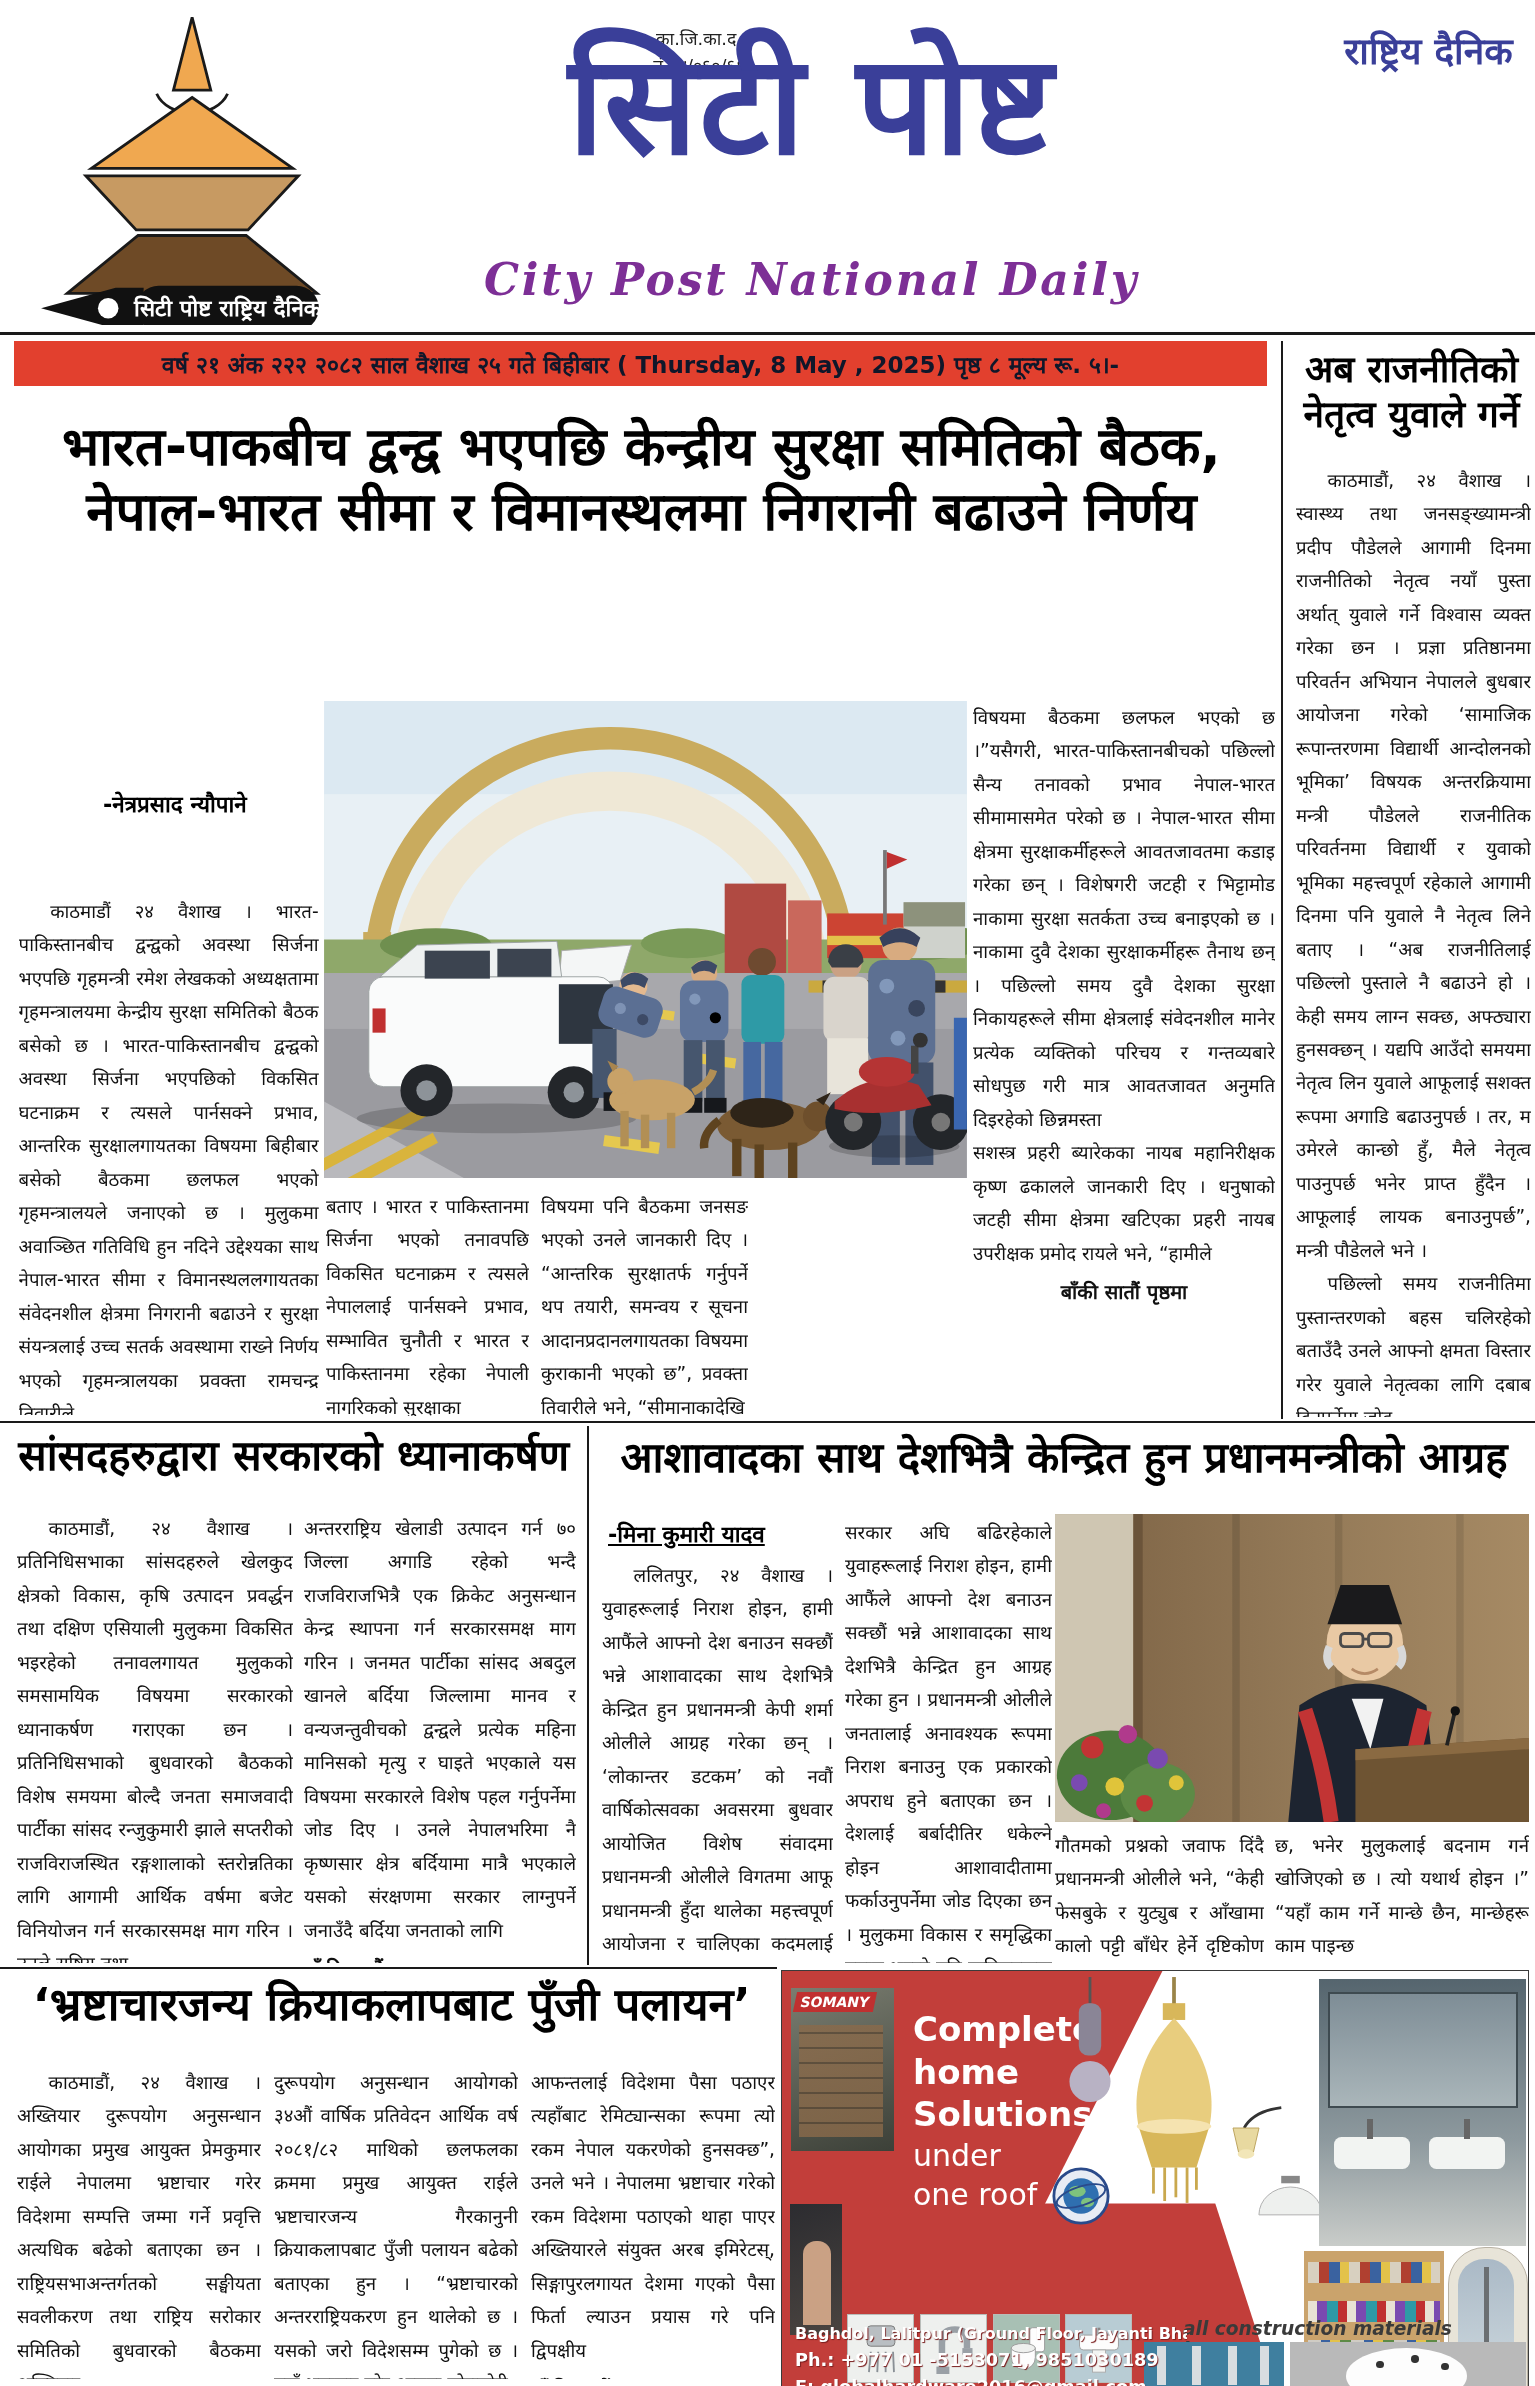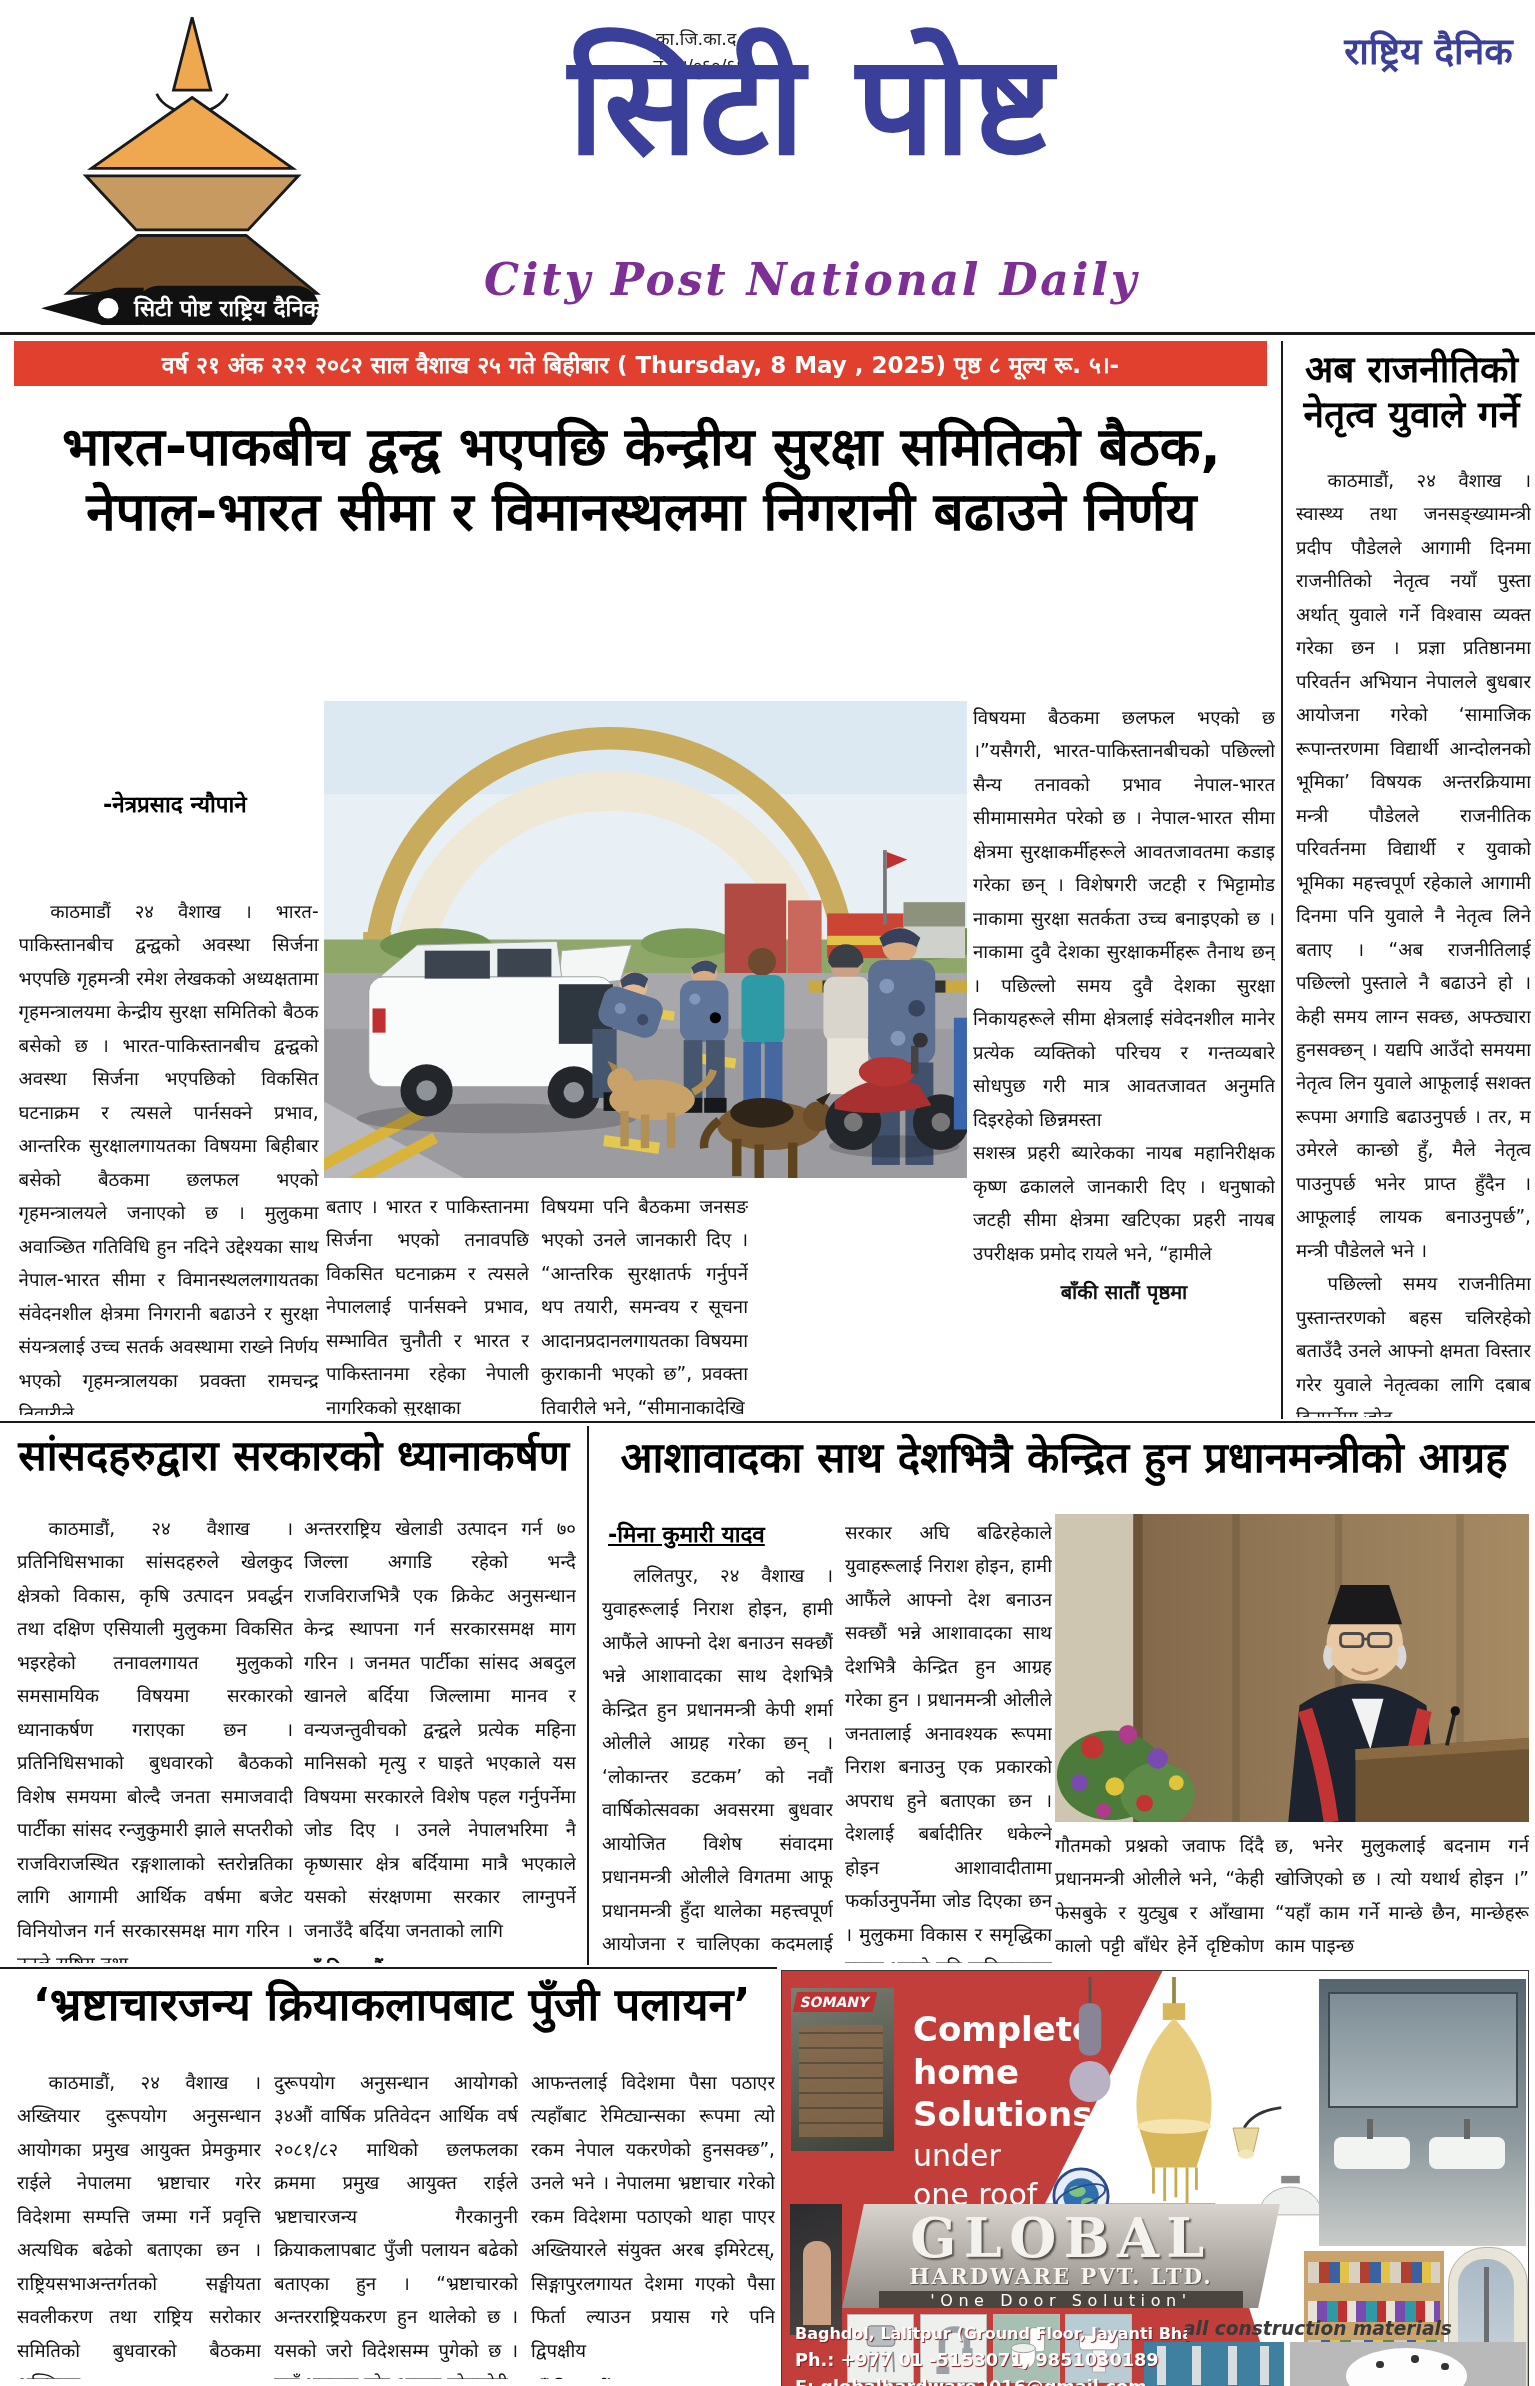"वर्ष २१ अंक २२२ २०८२" #datebar { color: #ffffff -> #0f172a }
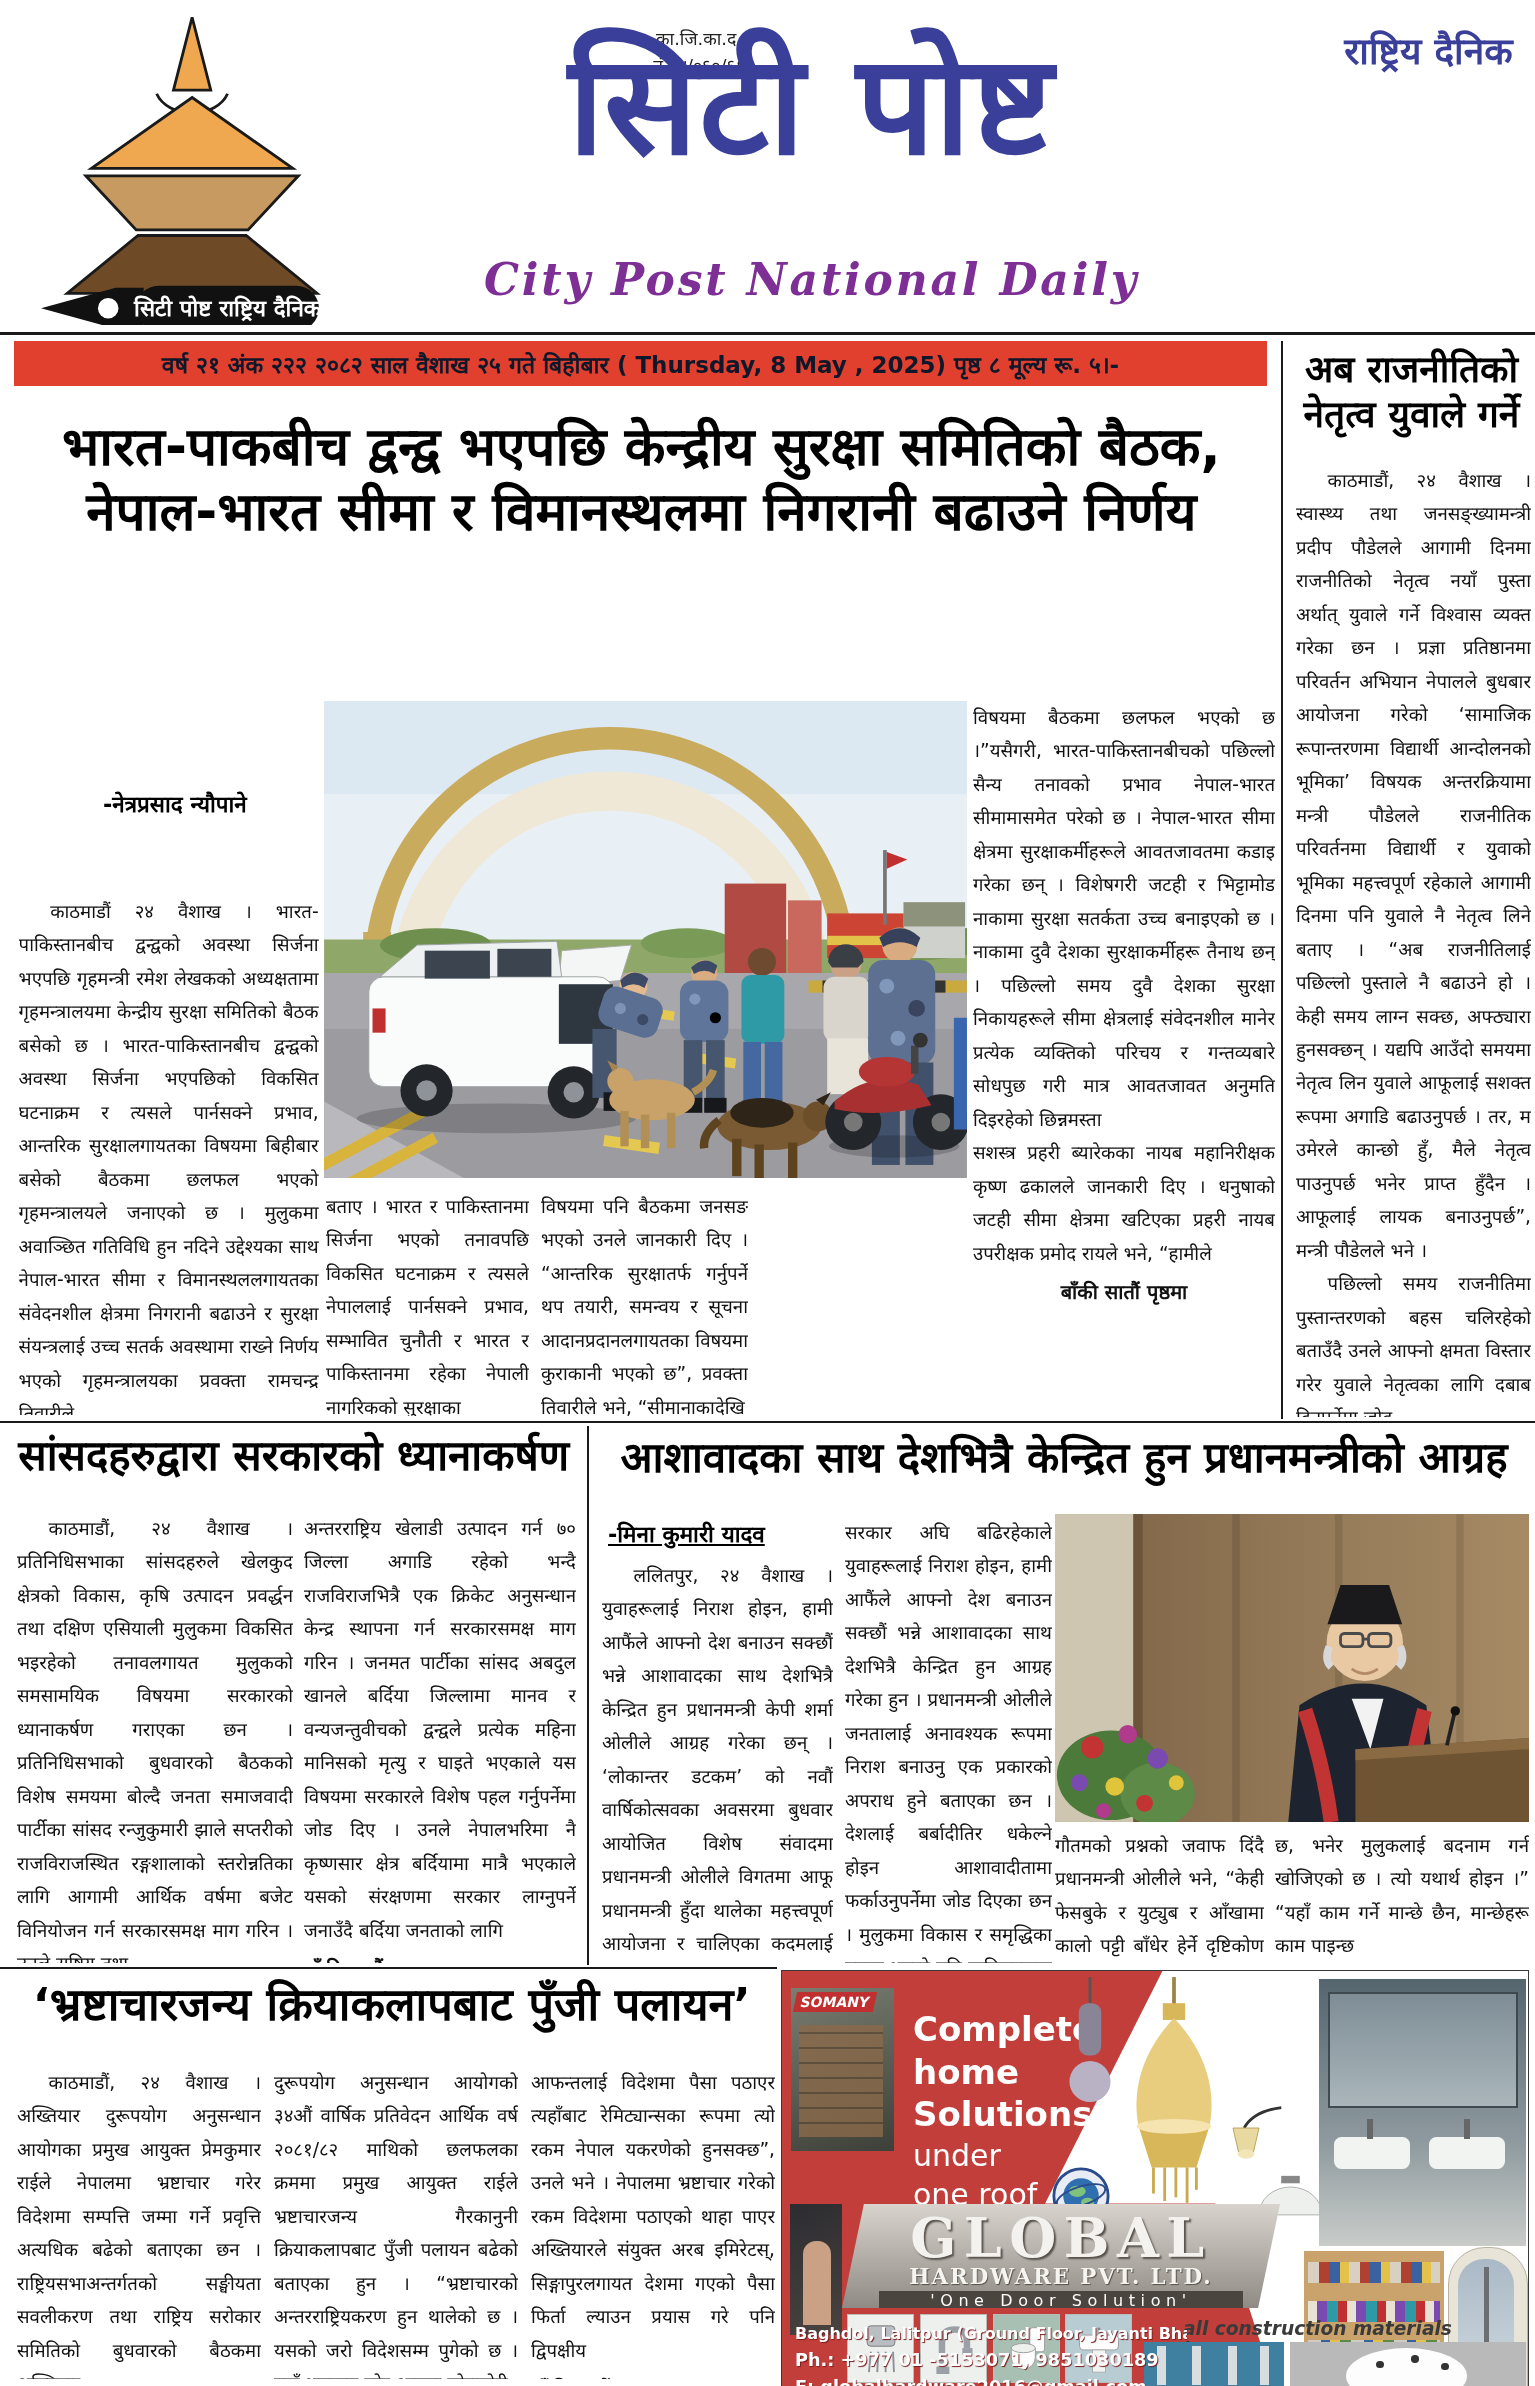"GLOBAL" div.tile { html: <div> <div> <span>GLOBAL</span> </div> <div> <span>HARDWARE PVT. LTD.</span> </div> <div>'One Door Solution'</div> </div> -> none }
